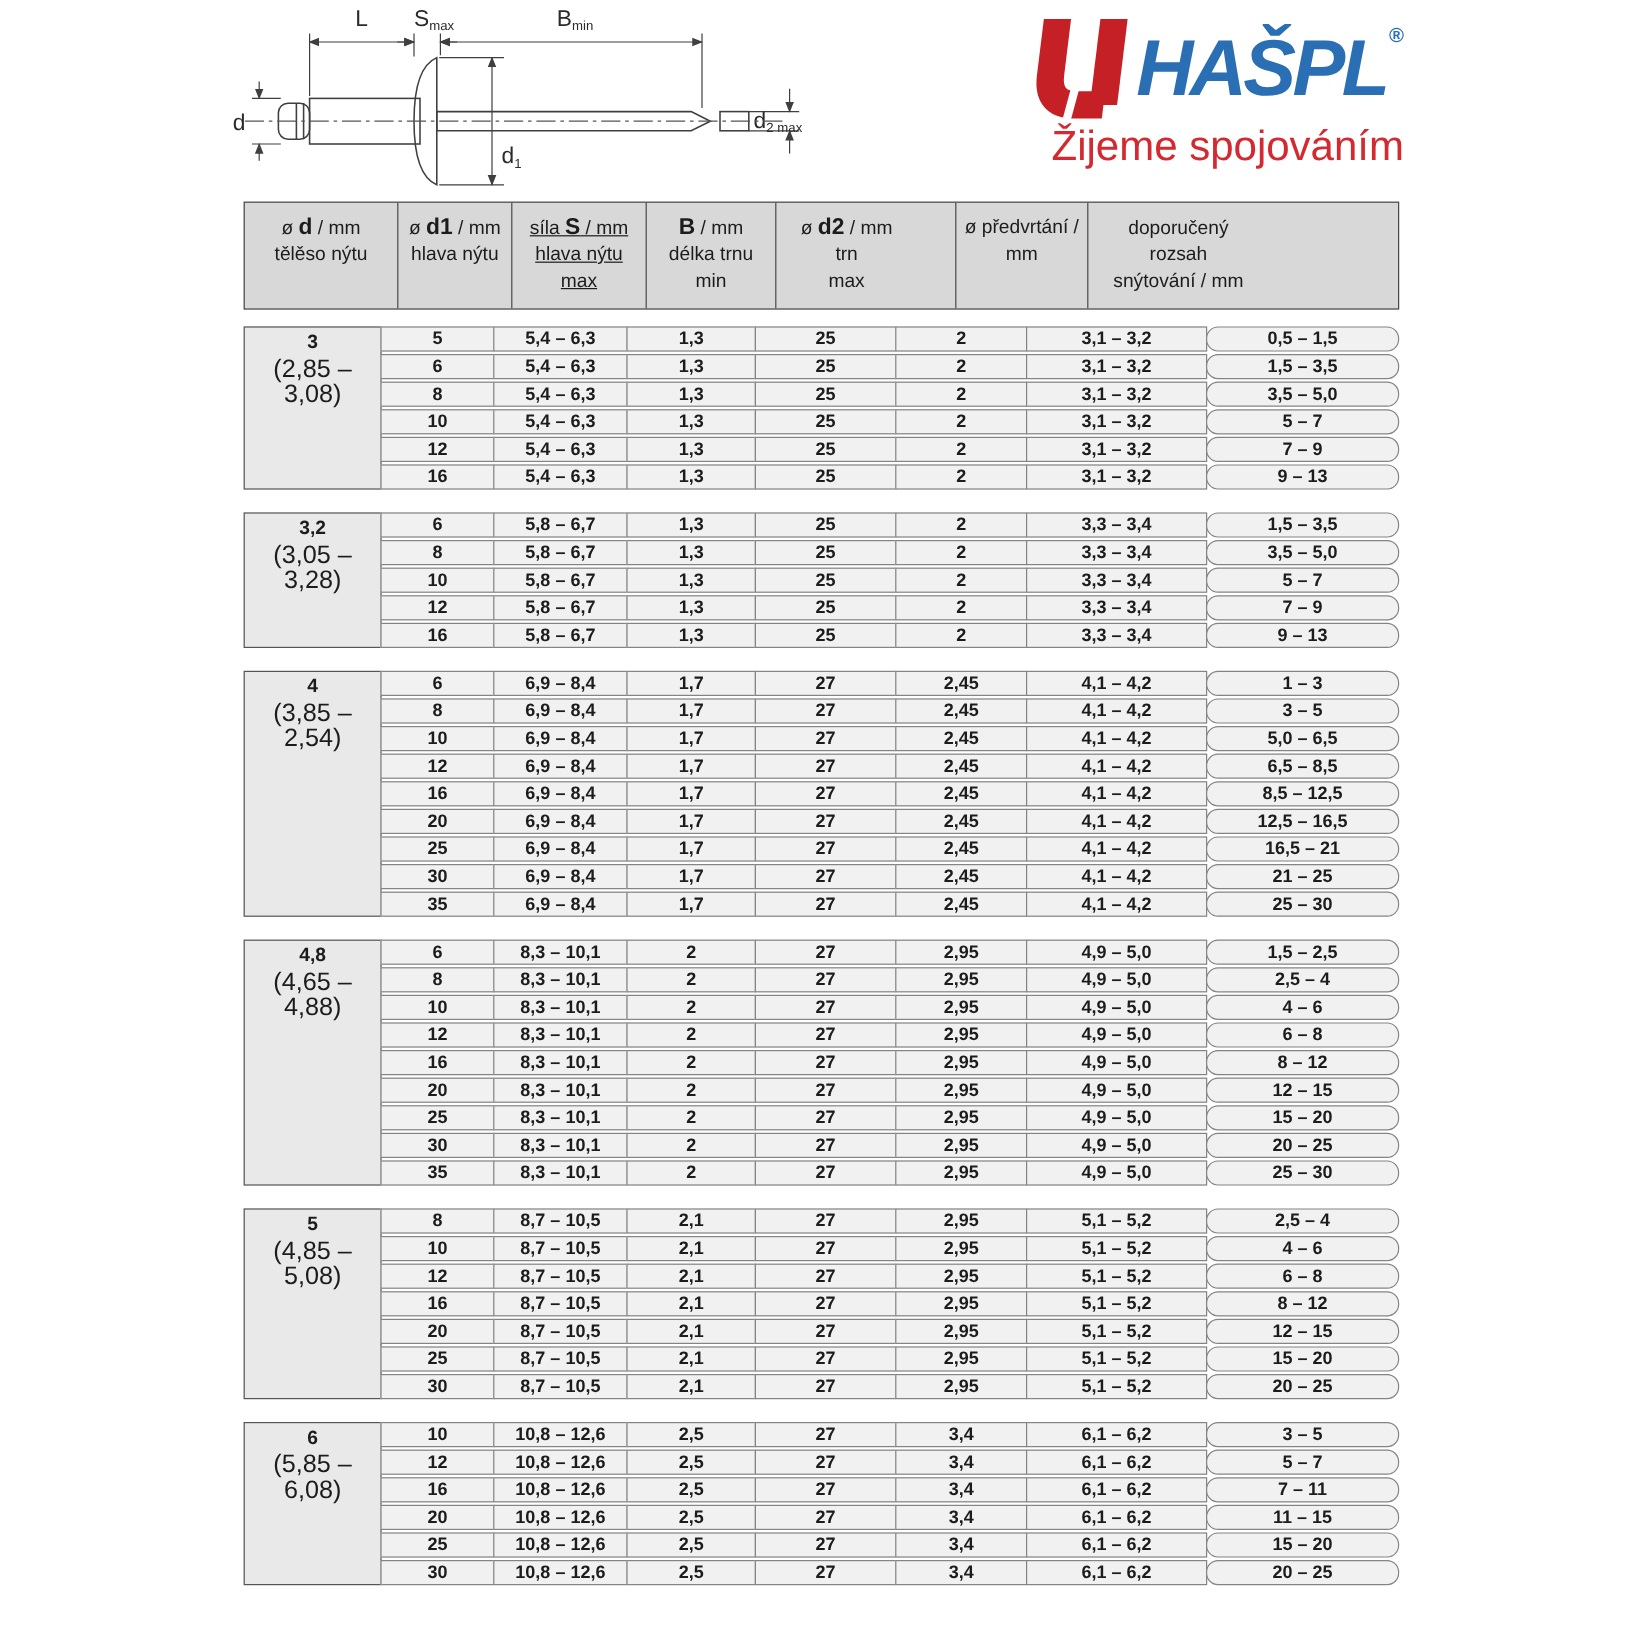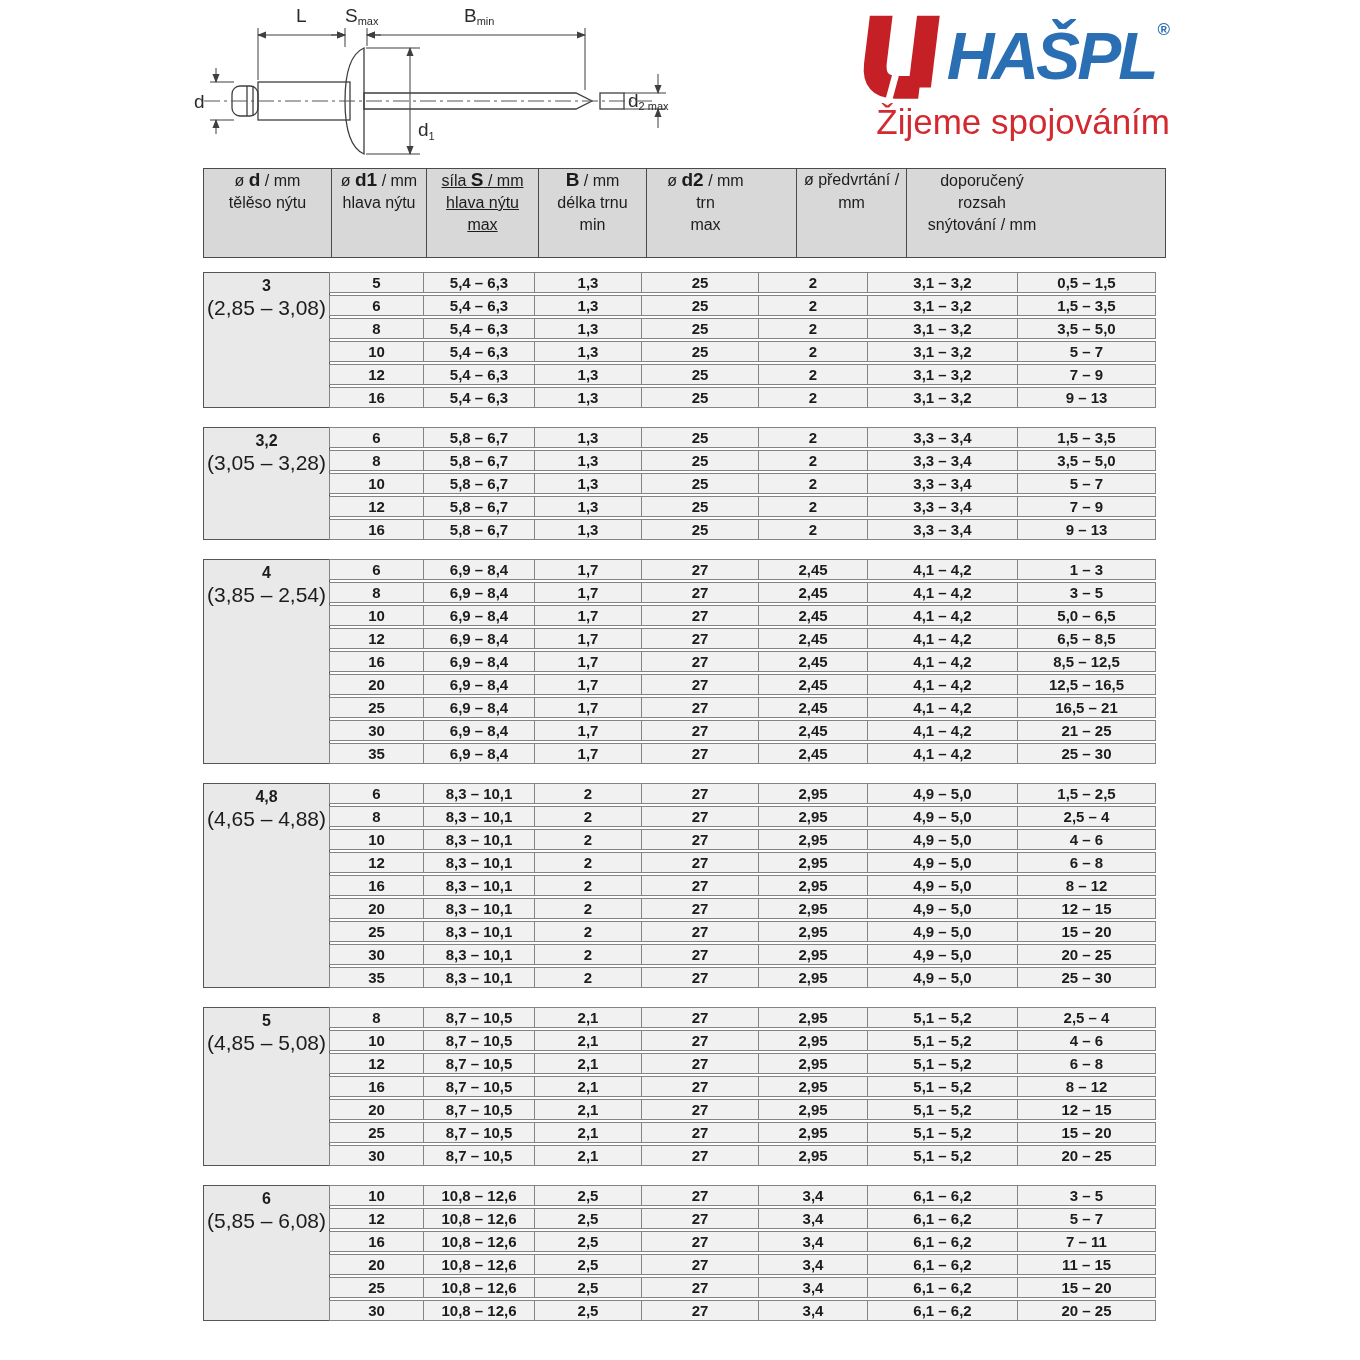"ø d / mm" .th { padding-top: 0 -> 10px }
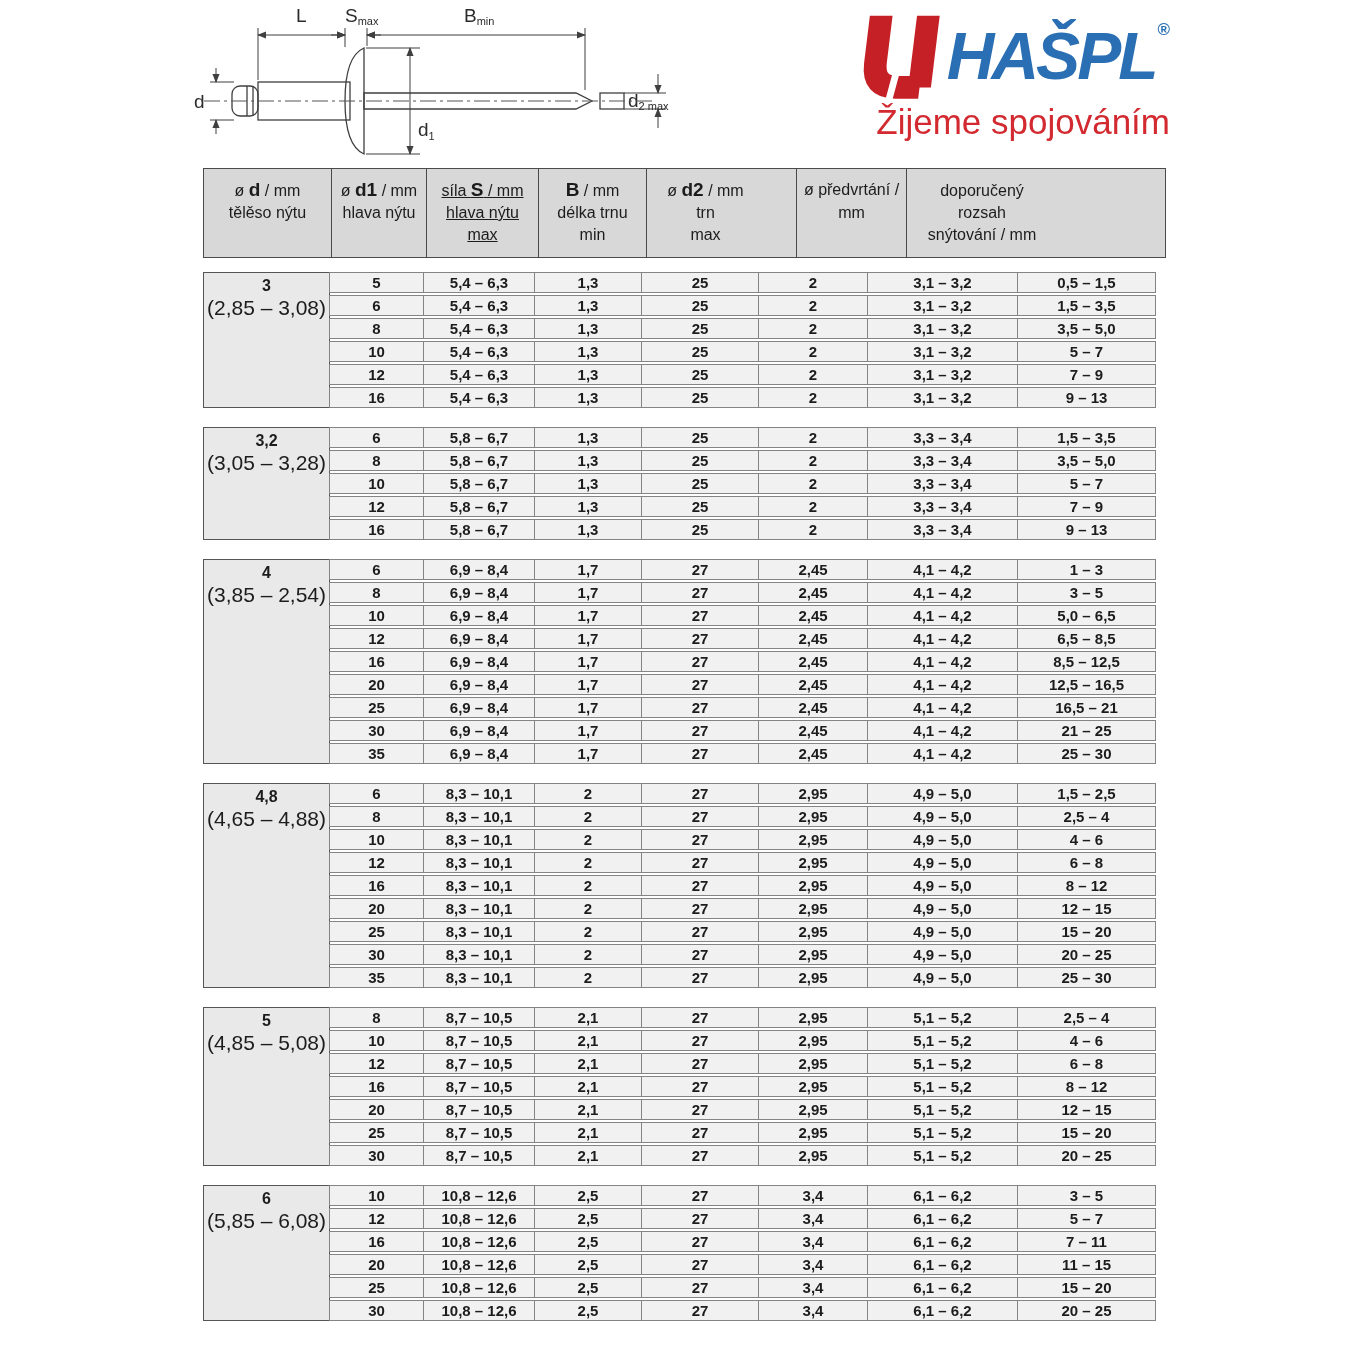"0,5 – 1,5" .cell:nth-child(7) { border-radius: none -> 10px; width: 139px -> 161px }
